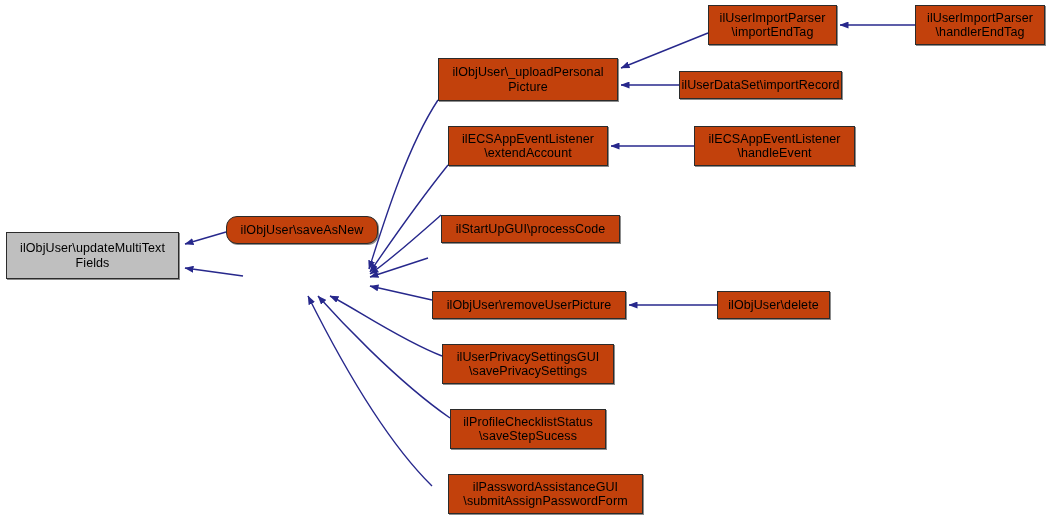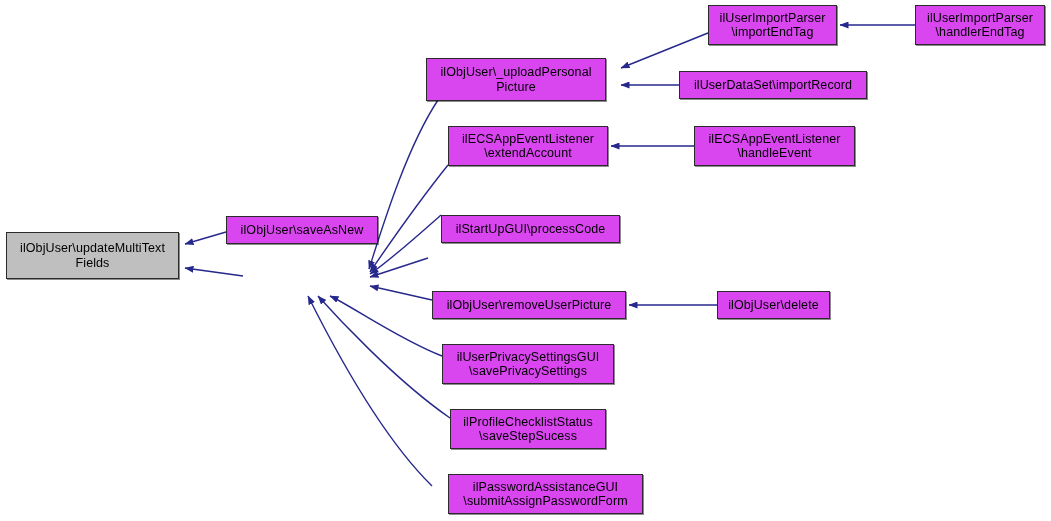"ilUserImportParser" .node { background: #d946ef -> #c2410c }
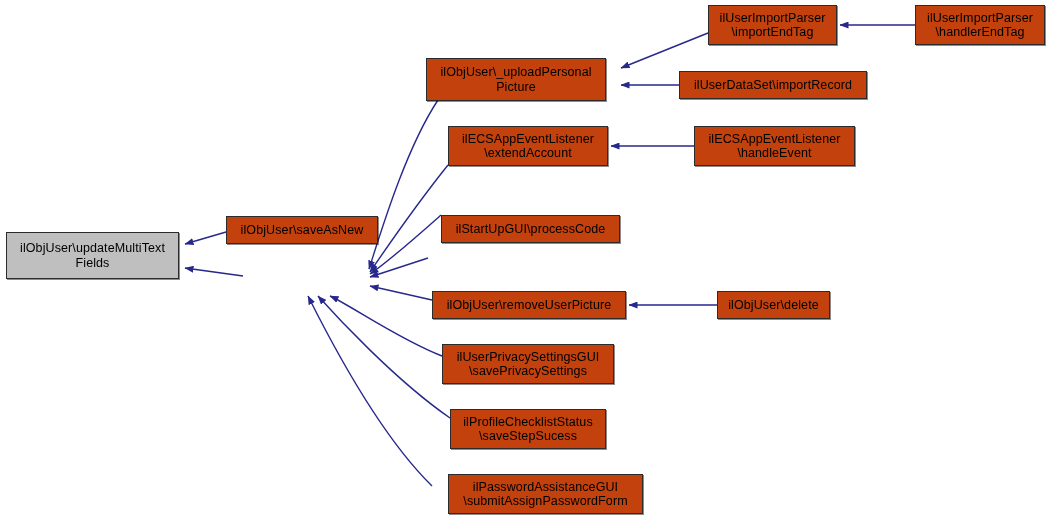"ilObjUser\_uploadPersonal" div.node { left: 426px -> 438px }
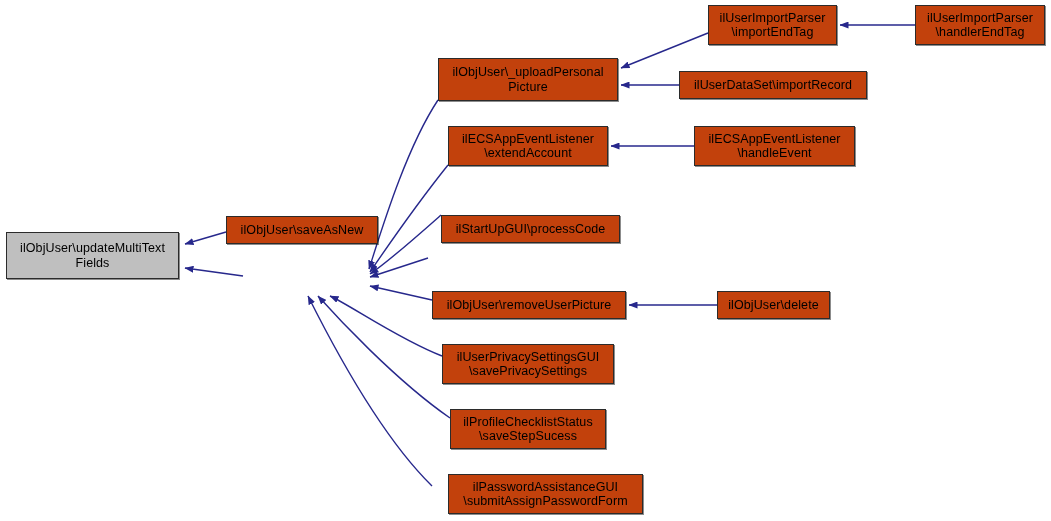"ilUserDataSet\importRecord" div.node { width: 188px -> 163px }
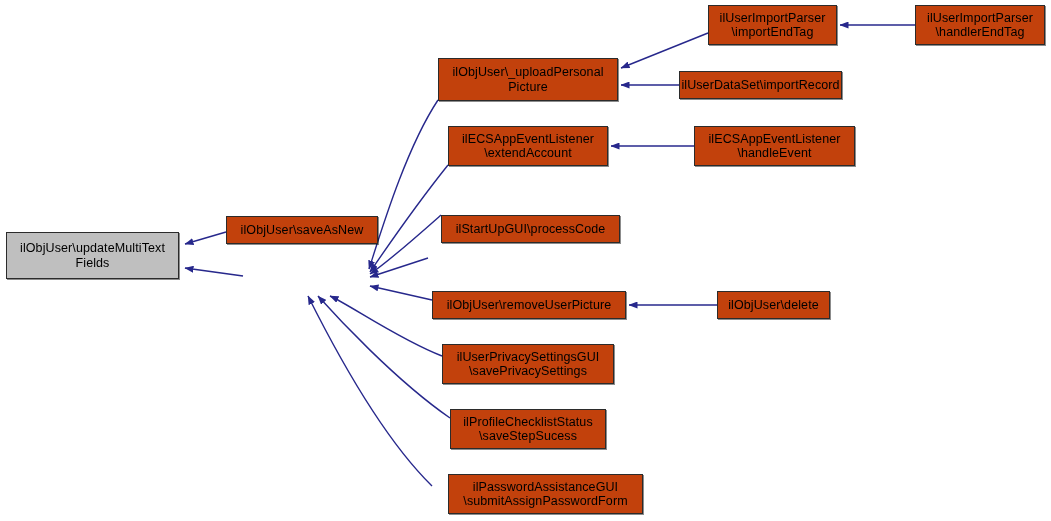"ilObjUser\saveAsNew" div.node { border-radius: none -> 11px }
